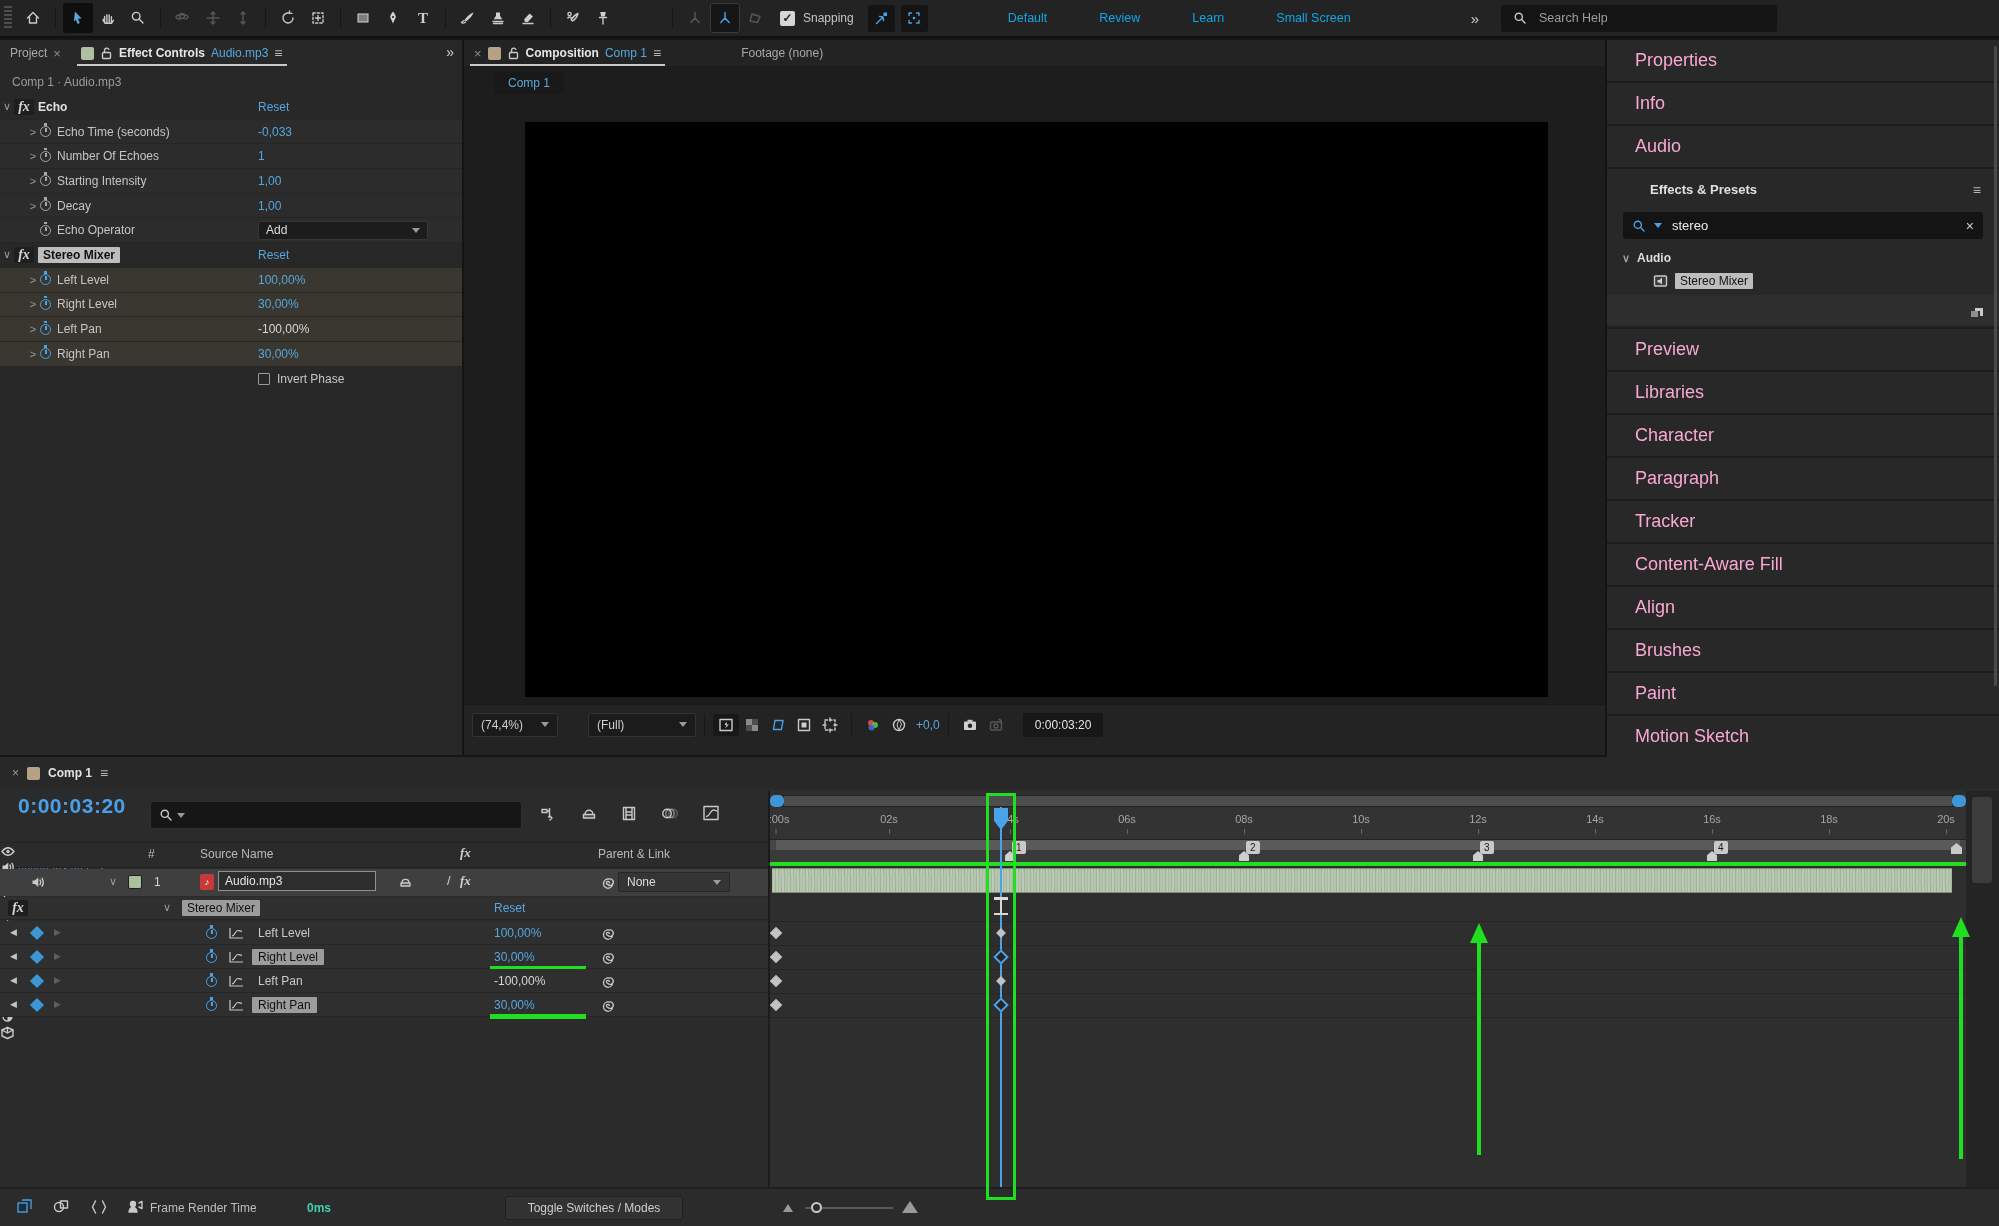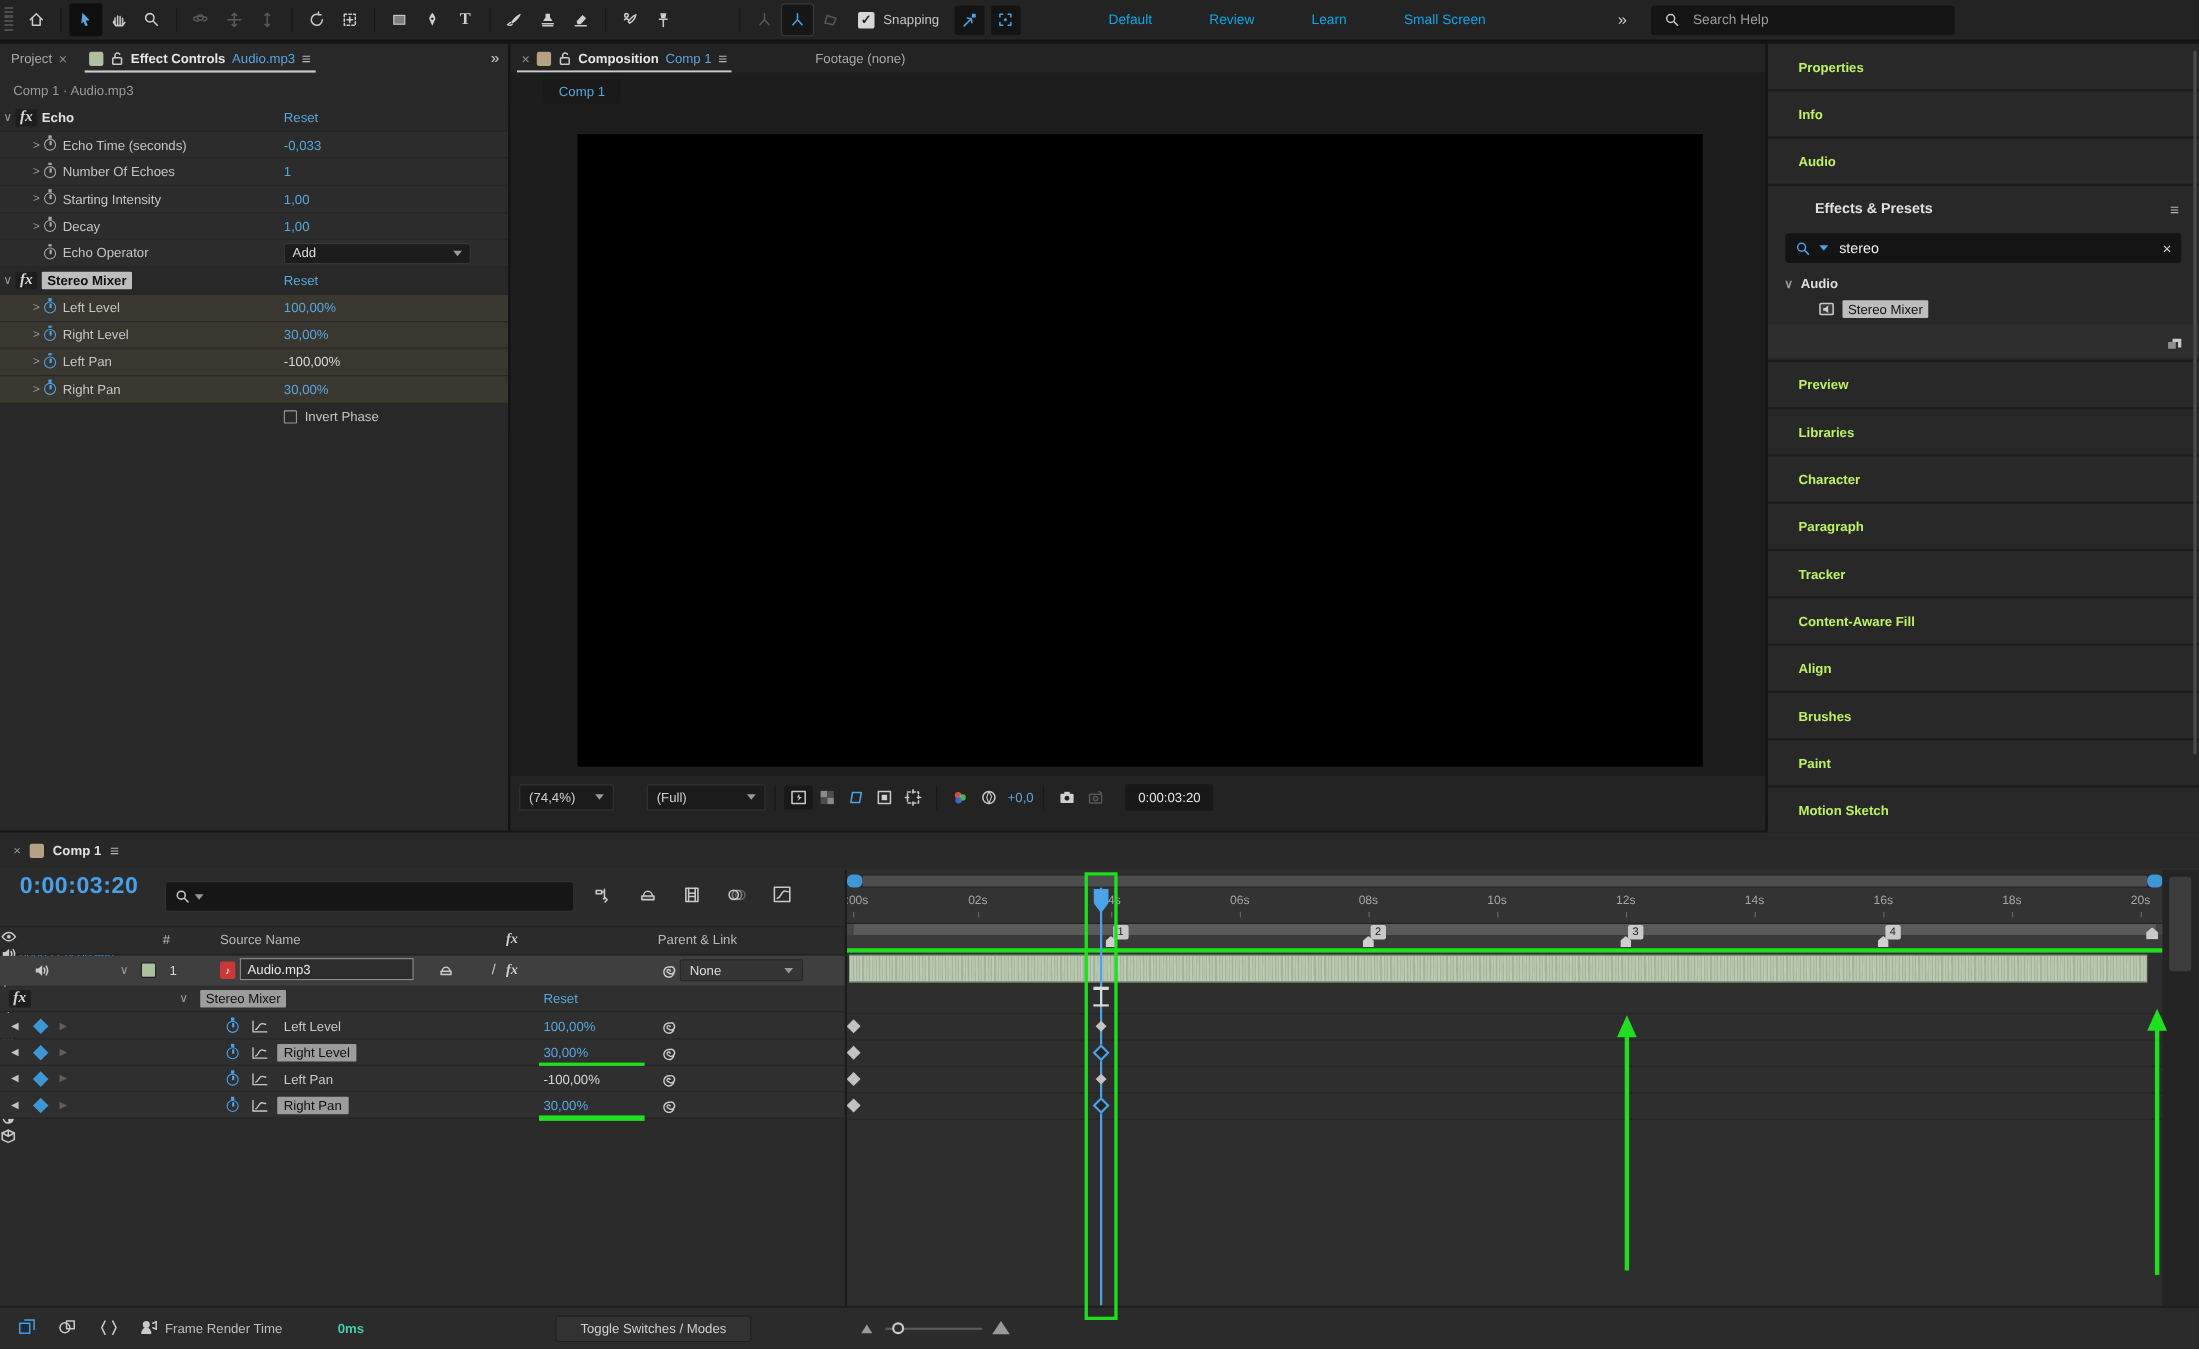"Properties" .sb-item { color: #bef264 -> #f9a8d4; font-size: 12px -> 18px; font-weight: bold -> none }
